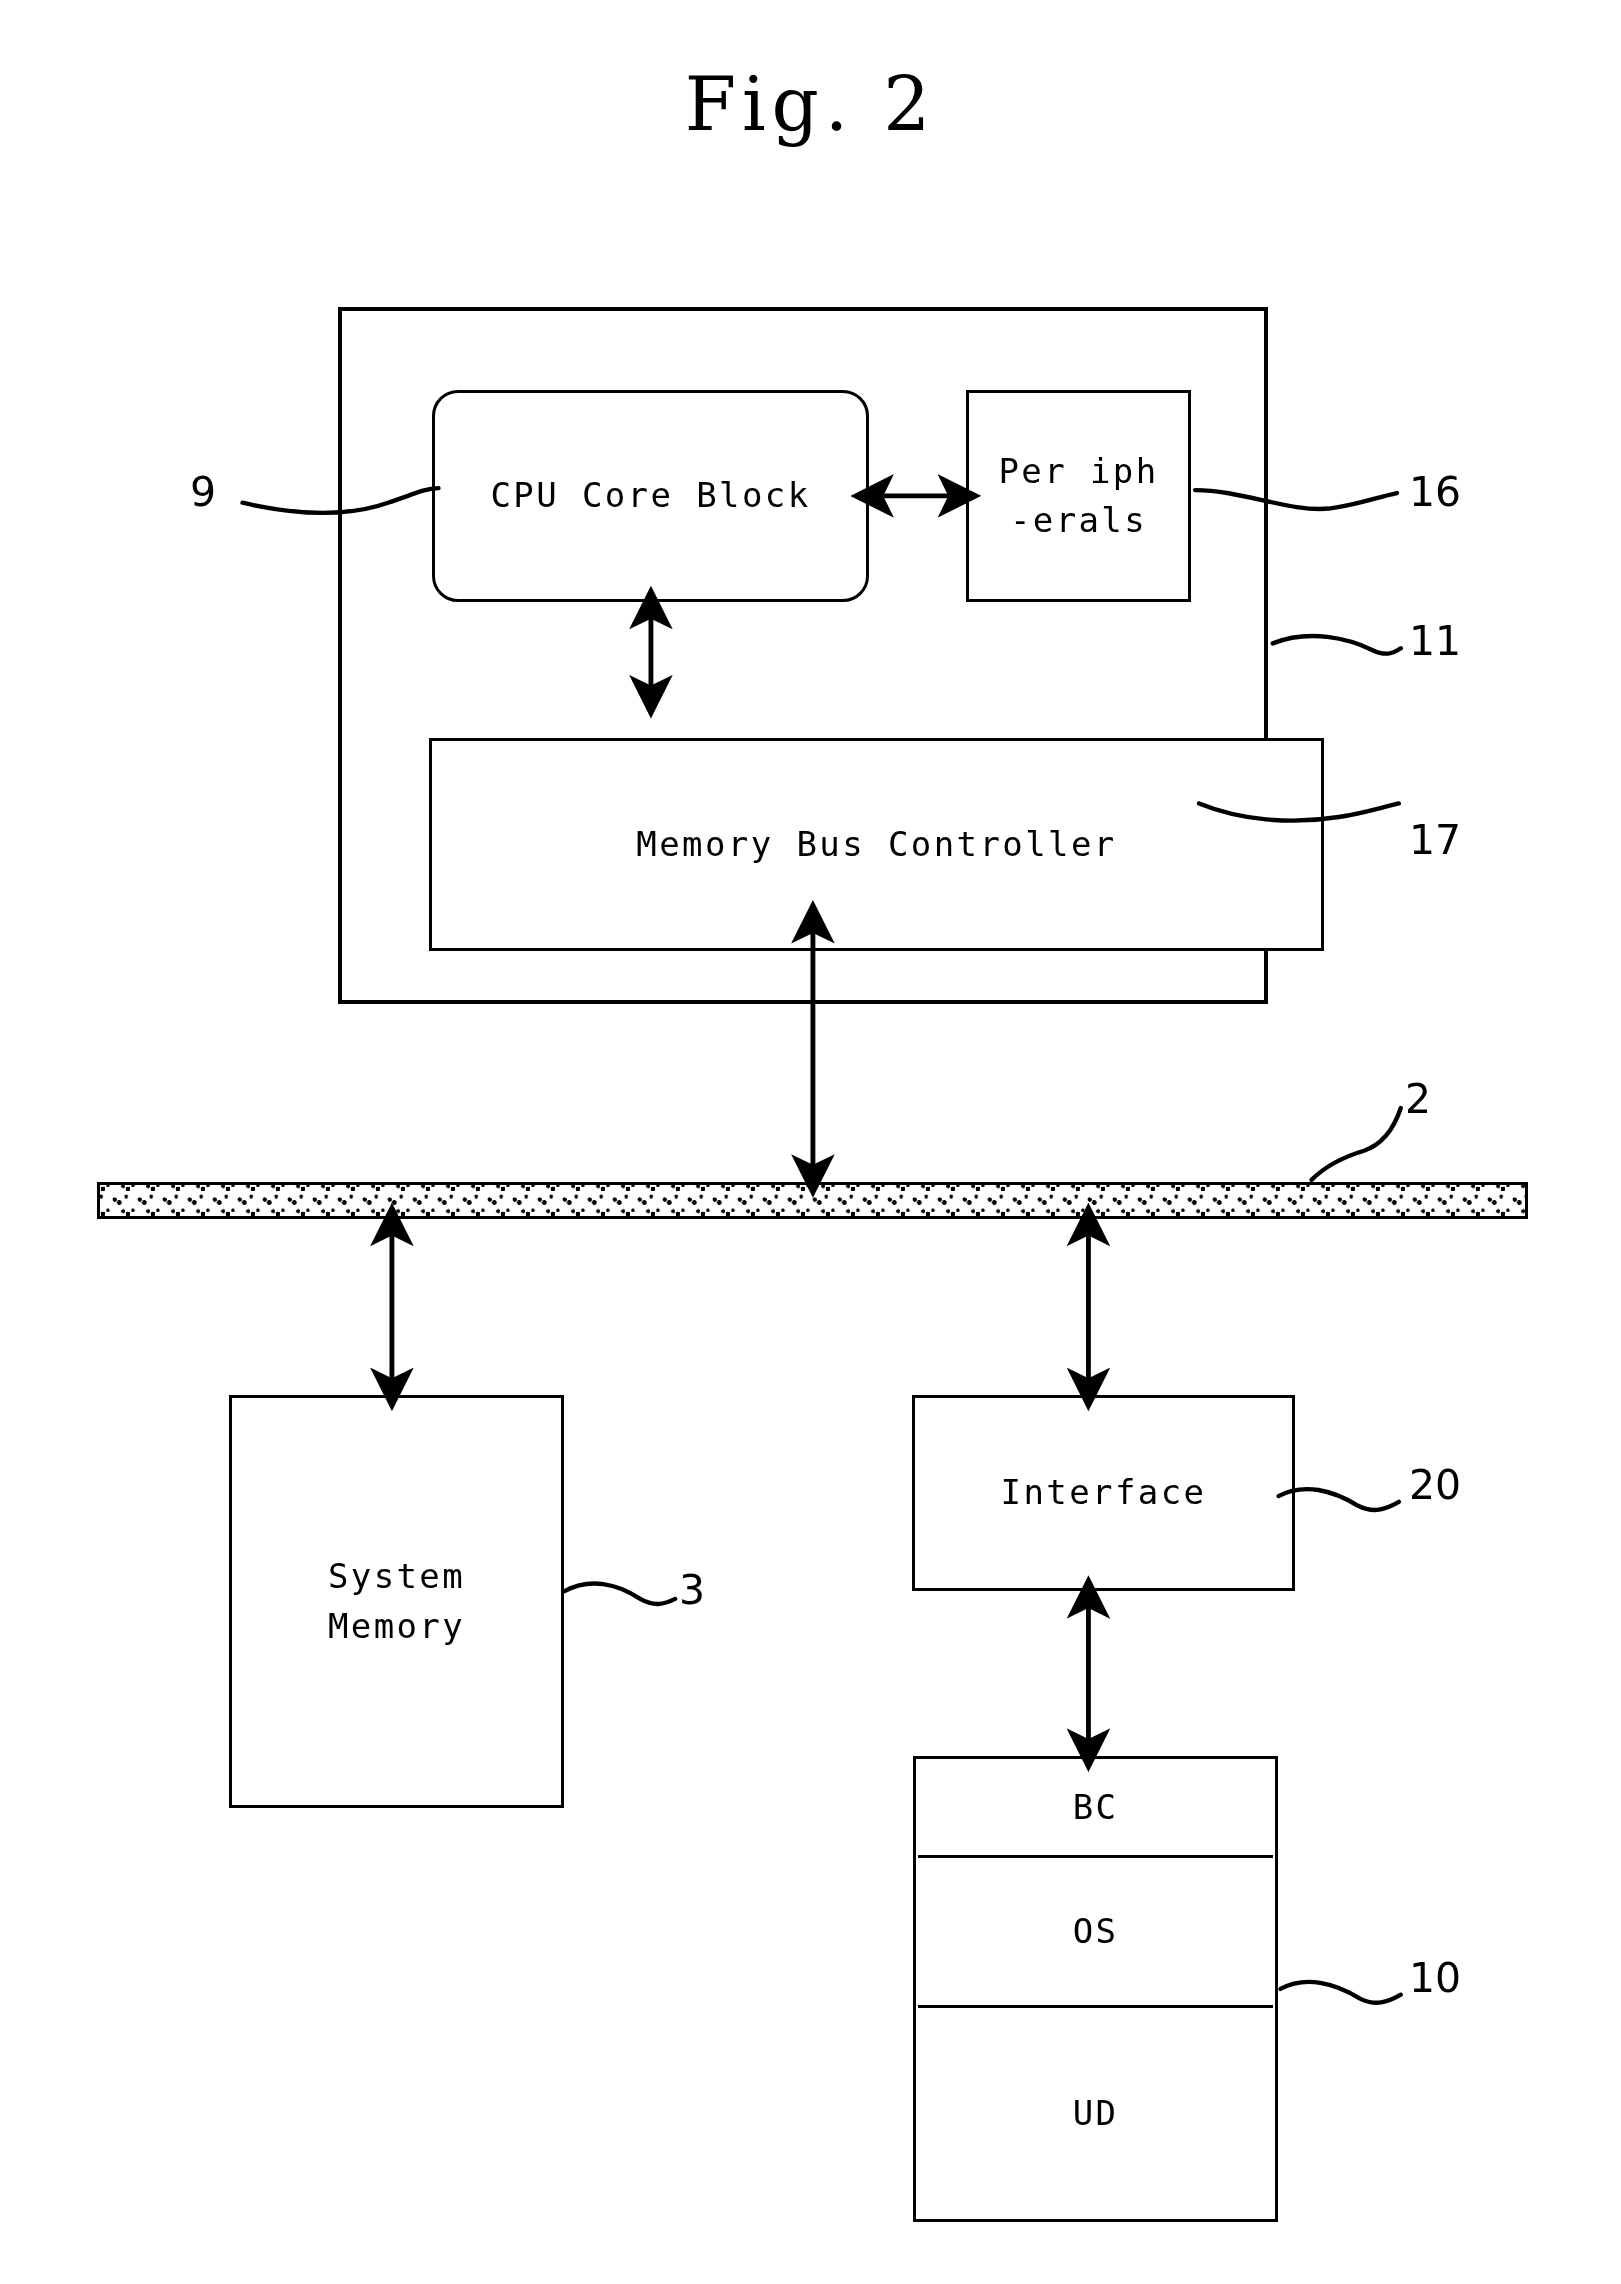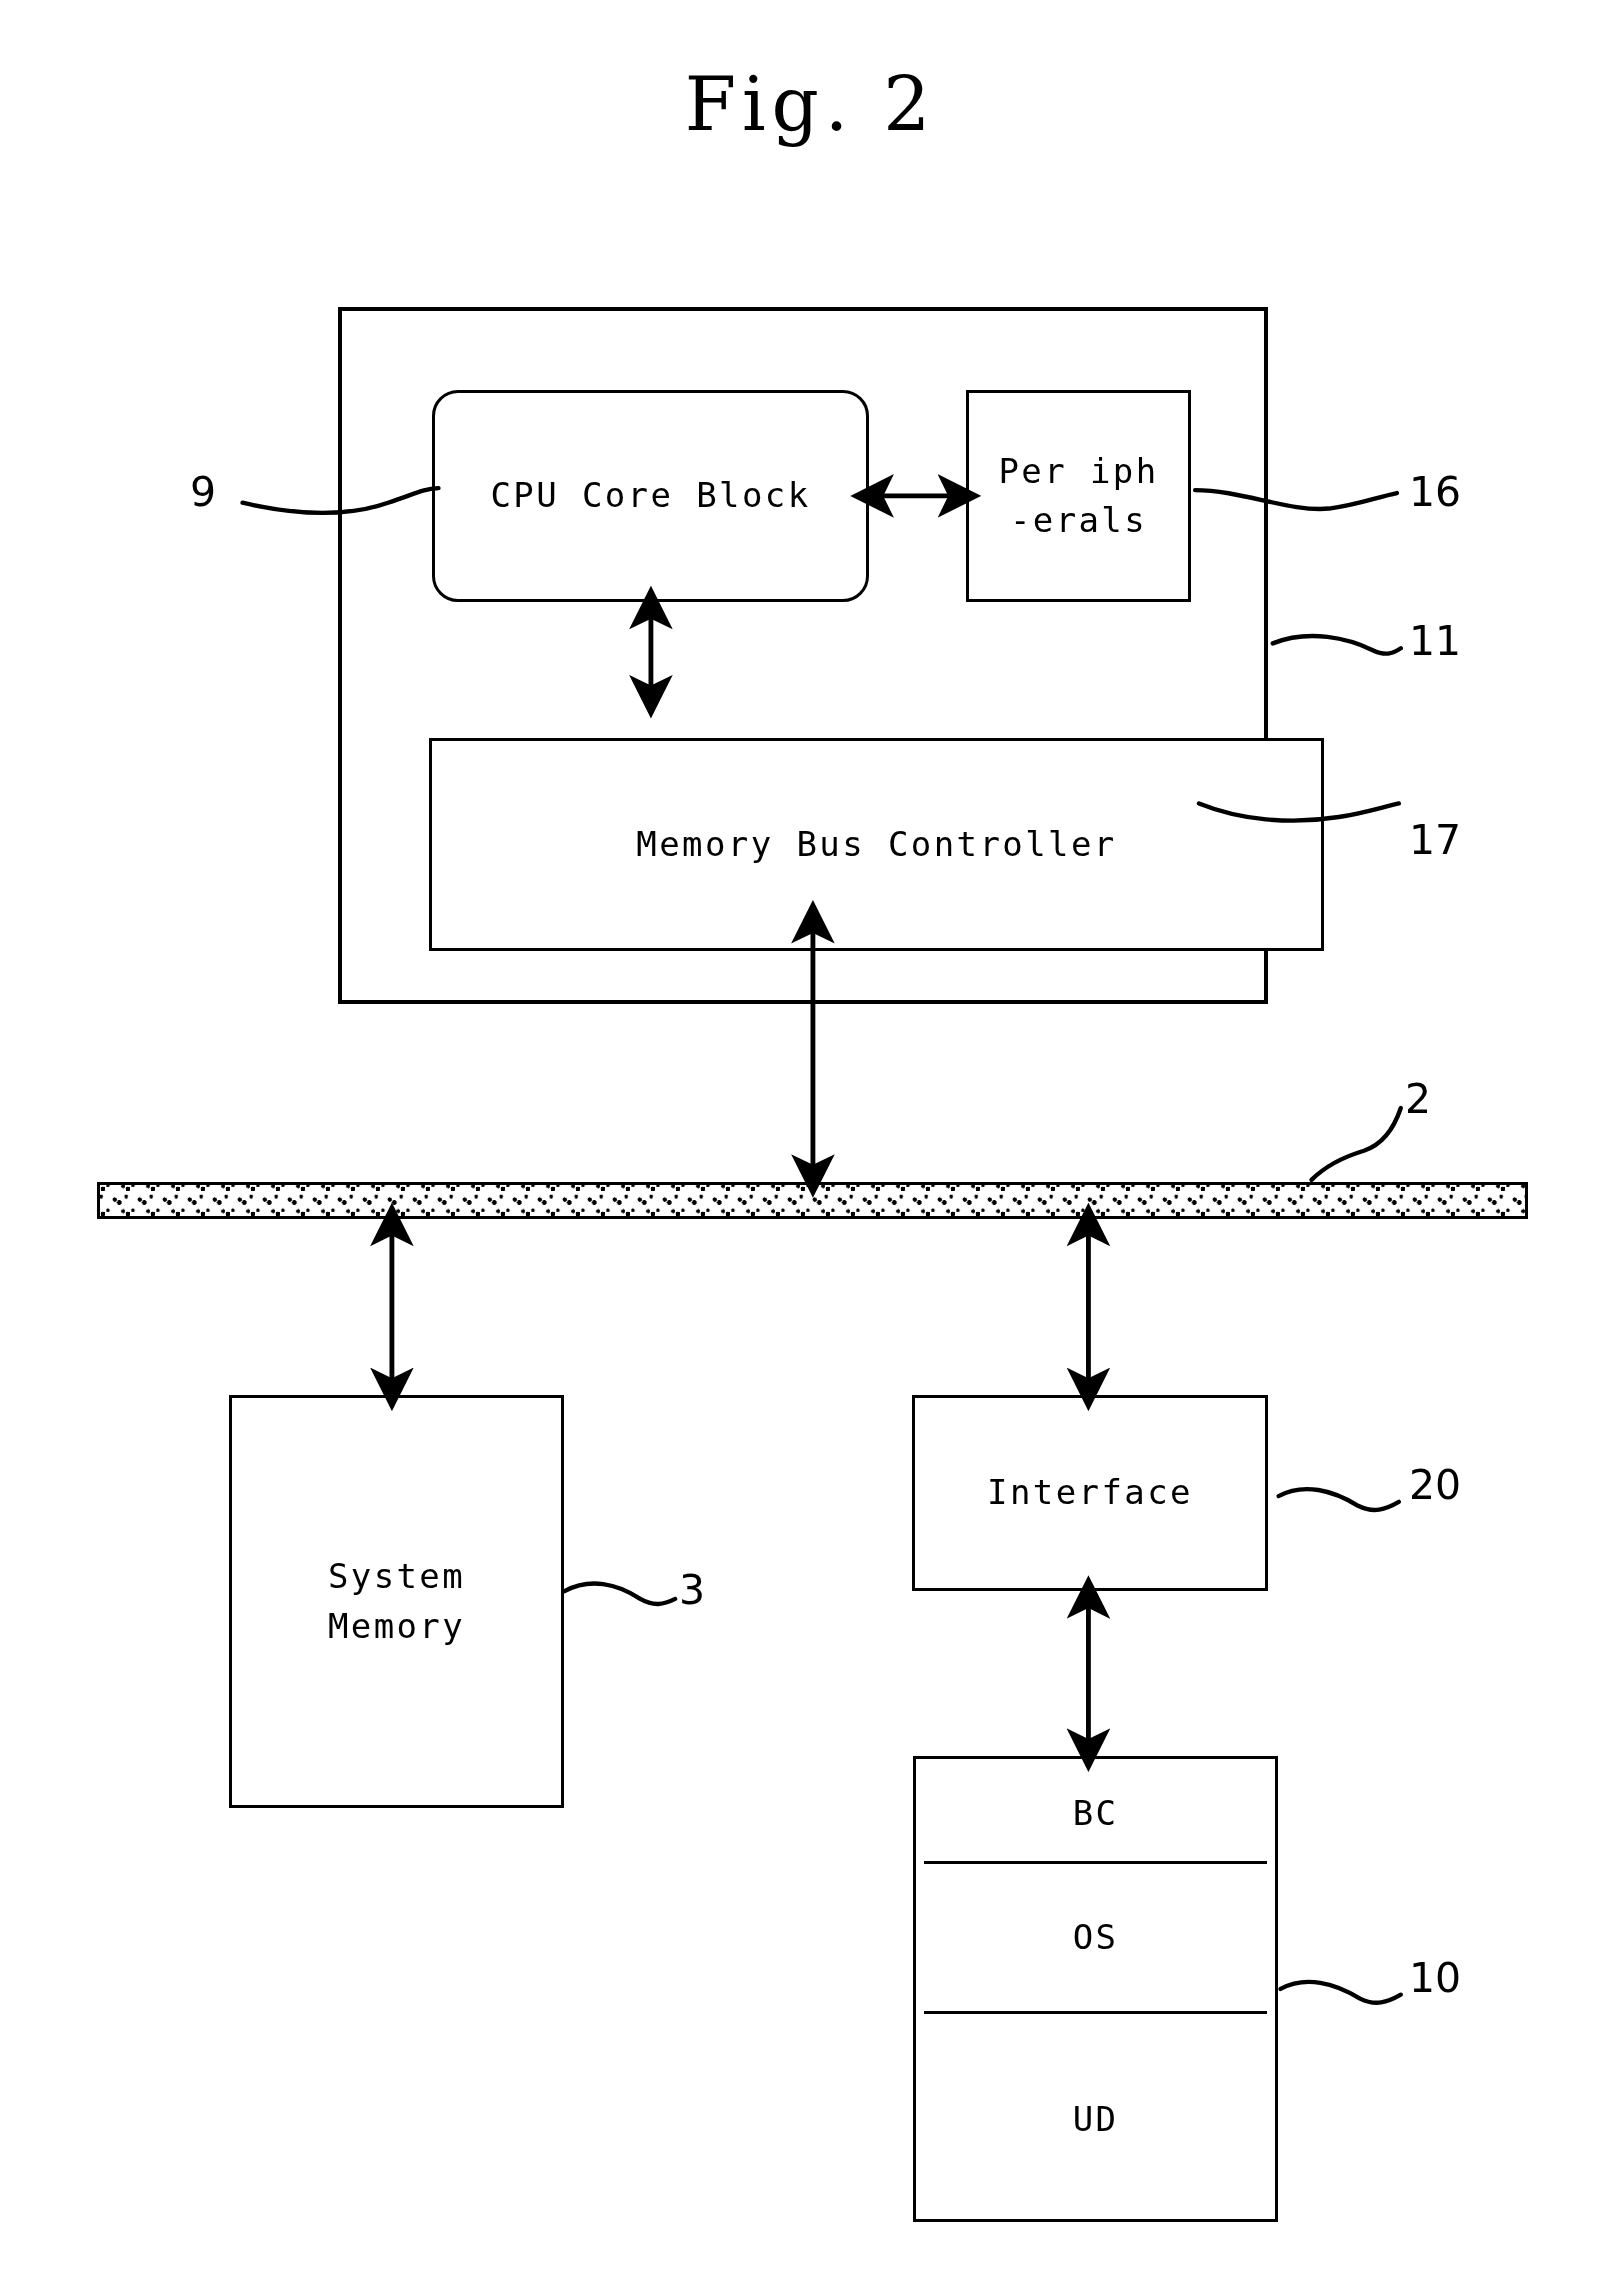"Interface" #interface-block { width: 356px -> 383px }
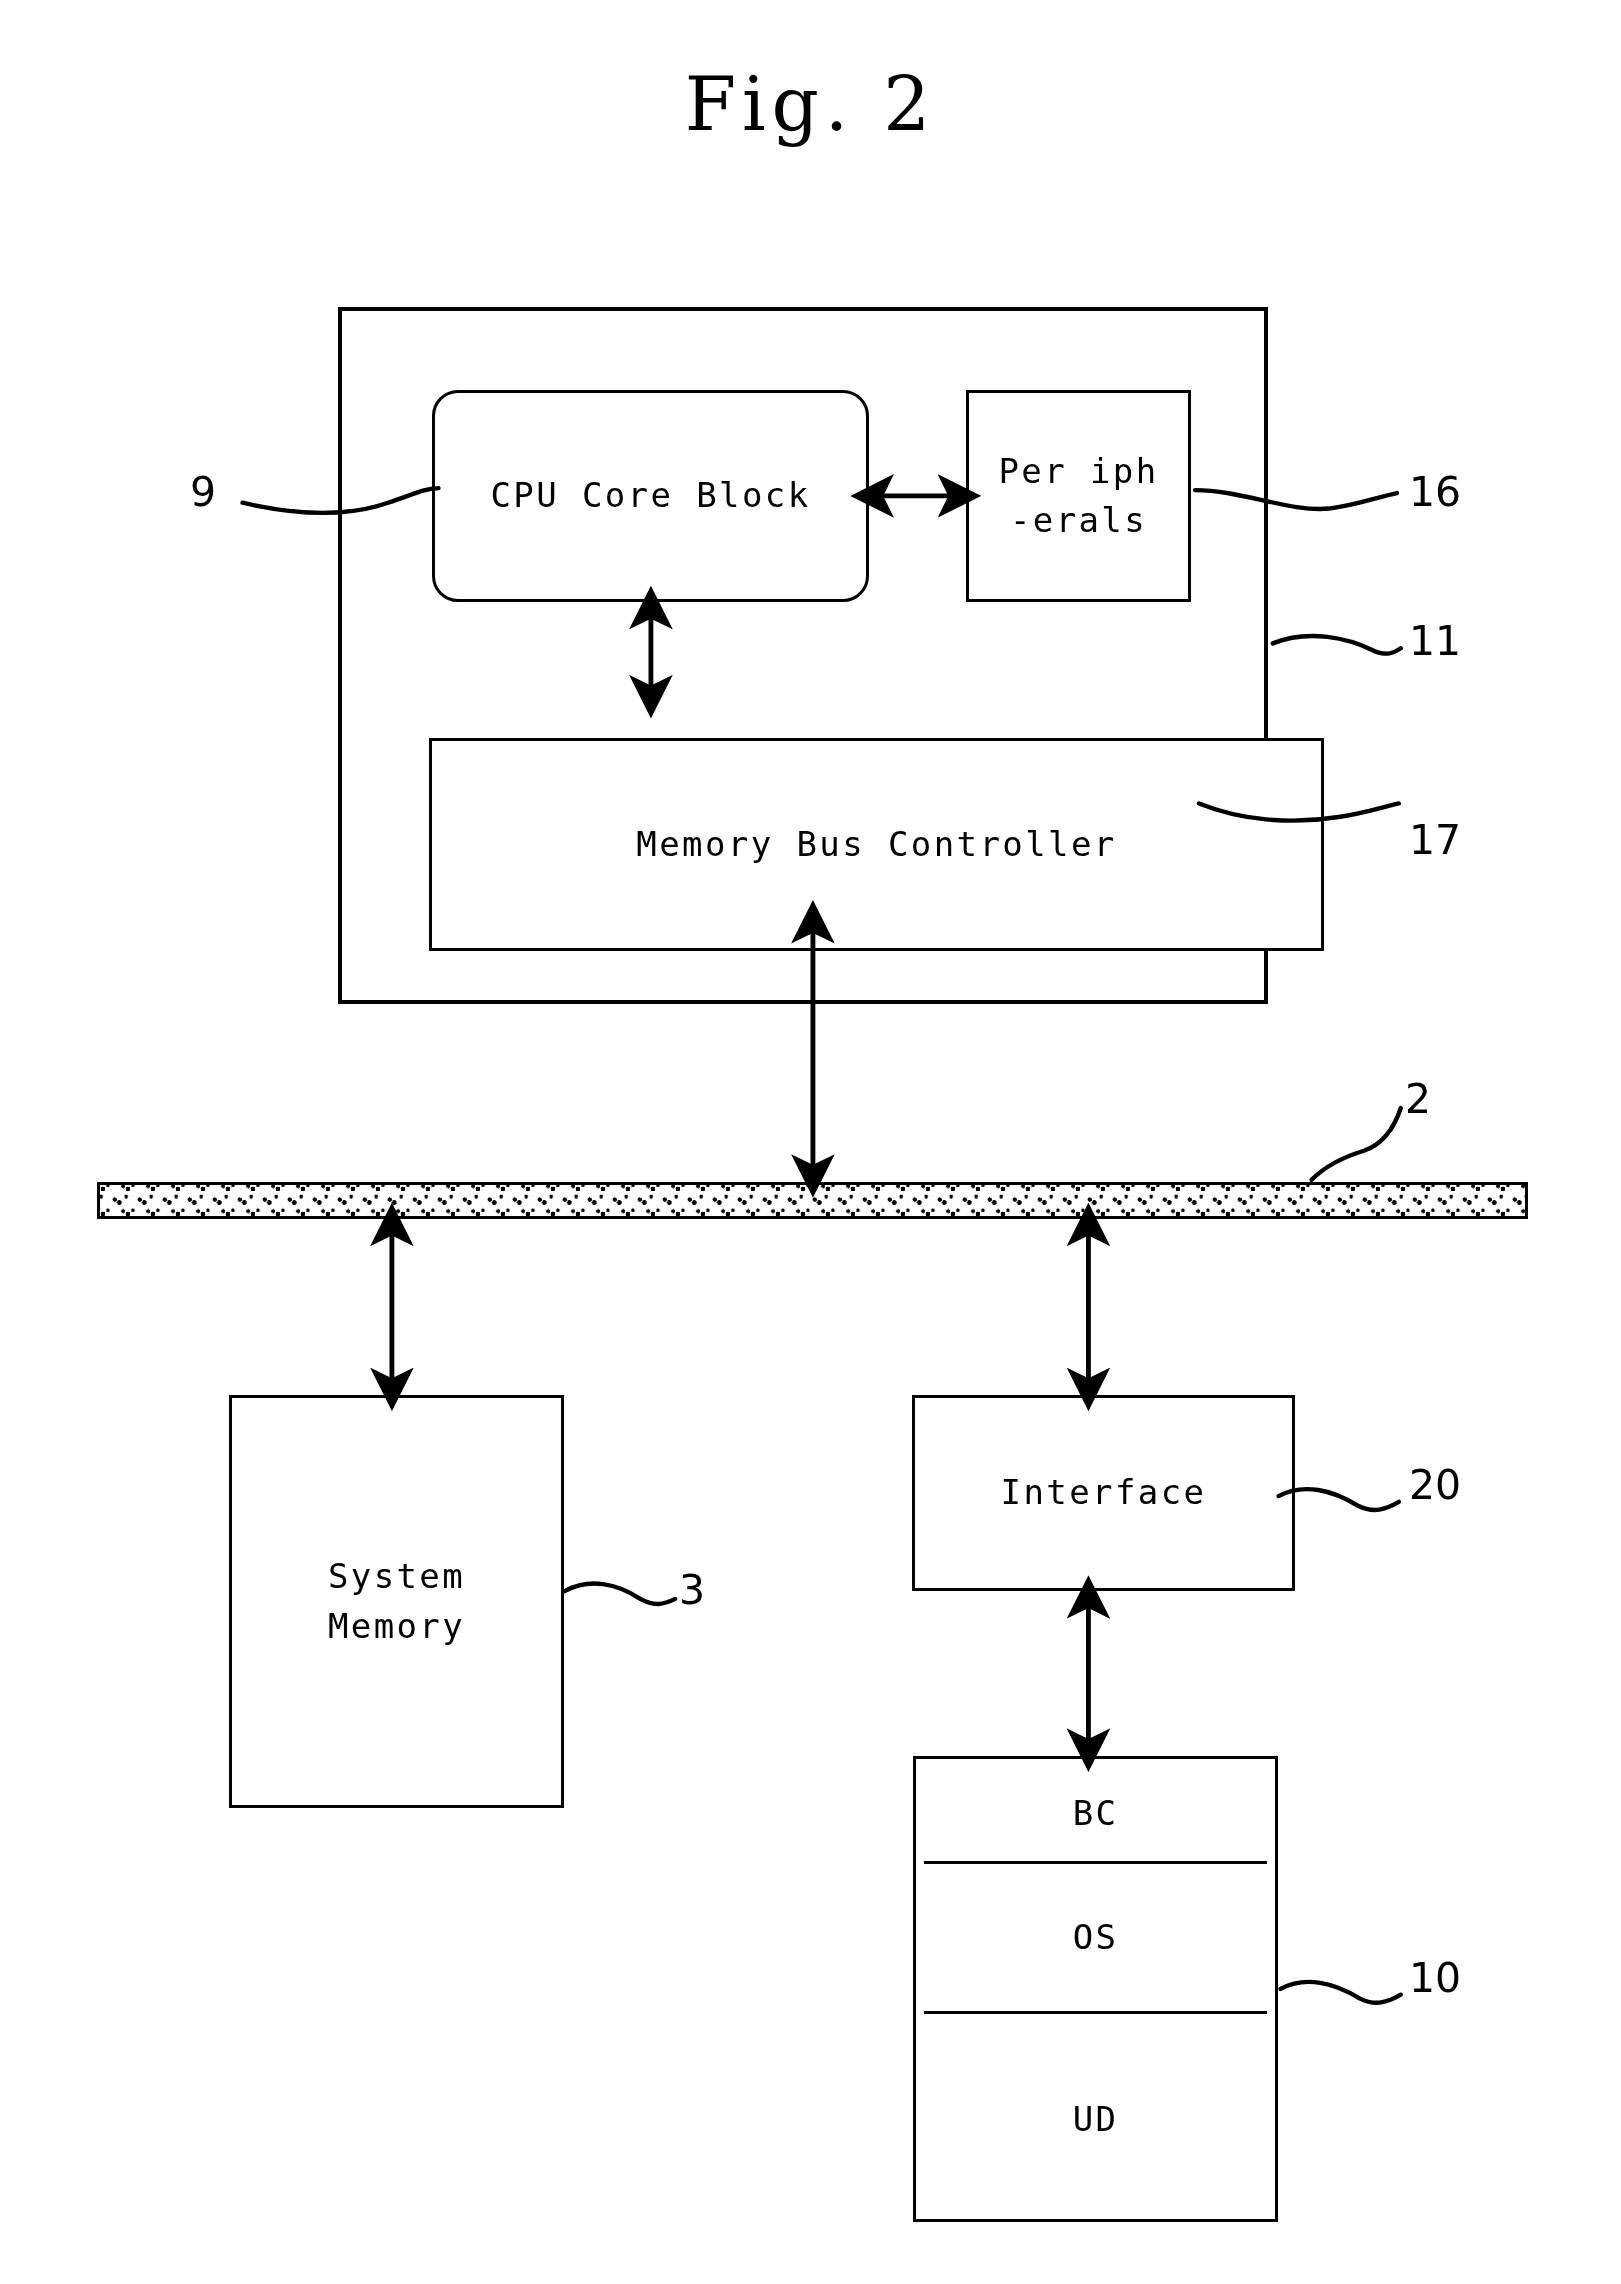"BC" #storage-stack { padding: 8px -> 2px }
